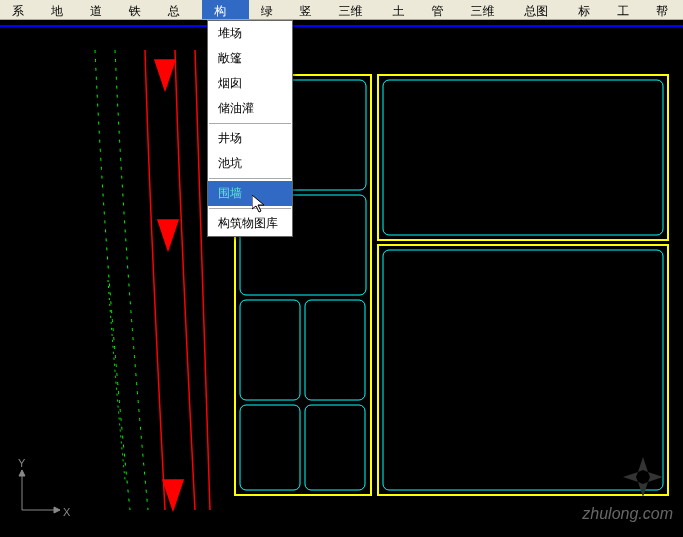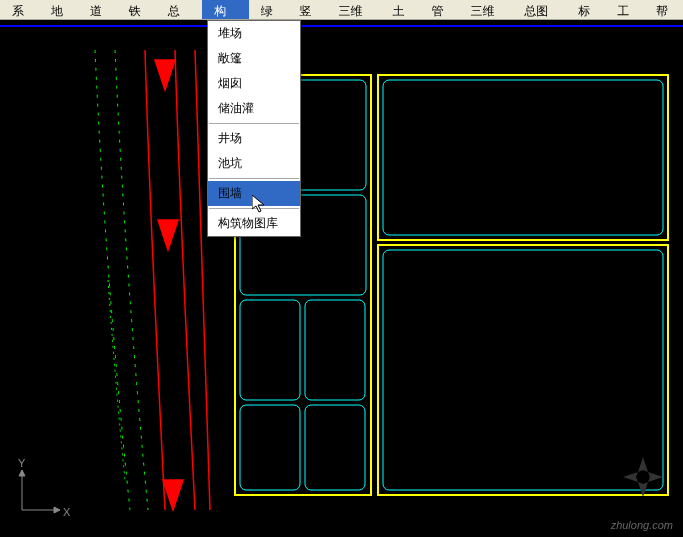"堆场" .dropdown { width: 94px -> 86px }
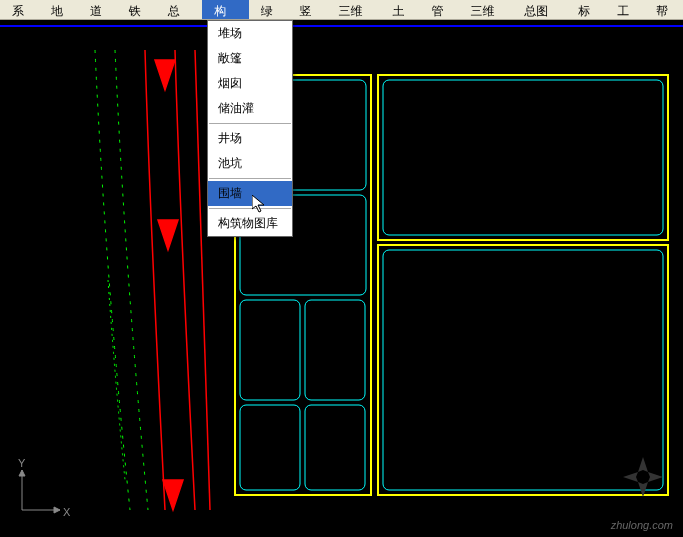"围墙" .dropdown-item.highlighted { color: #000000 -> #5eead4 }
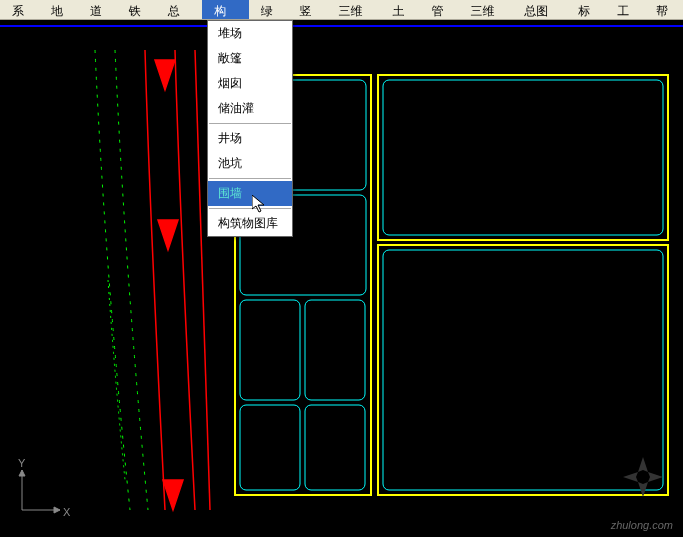"zhulong.com" .watermark { bottom: 6px -> 14px; font-size: 11px -> 16px }
